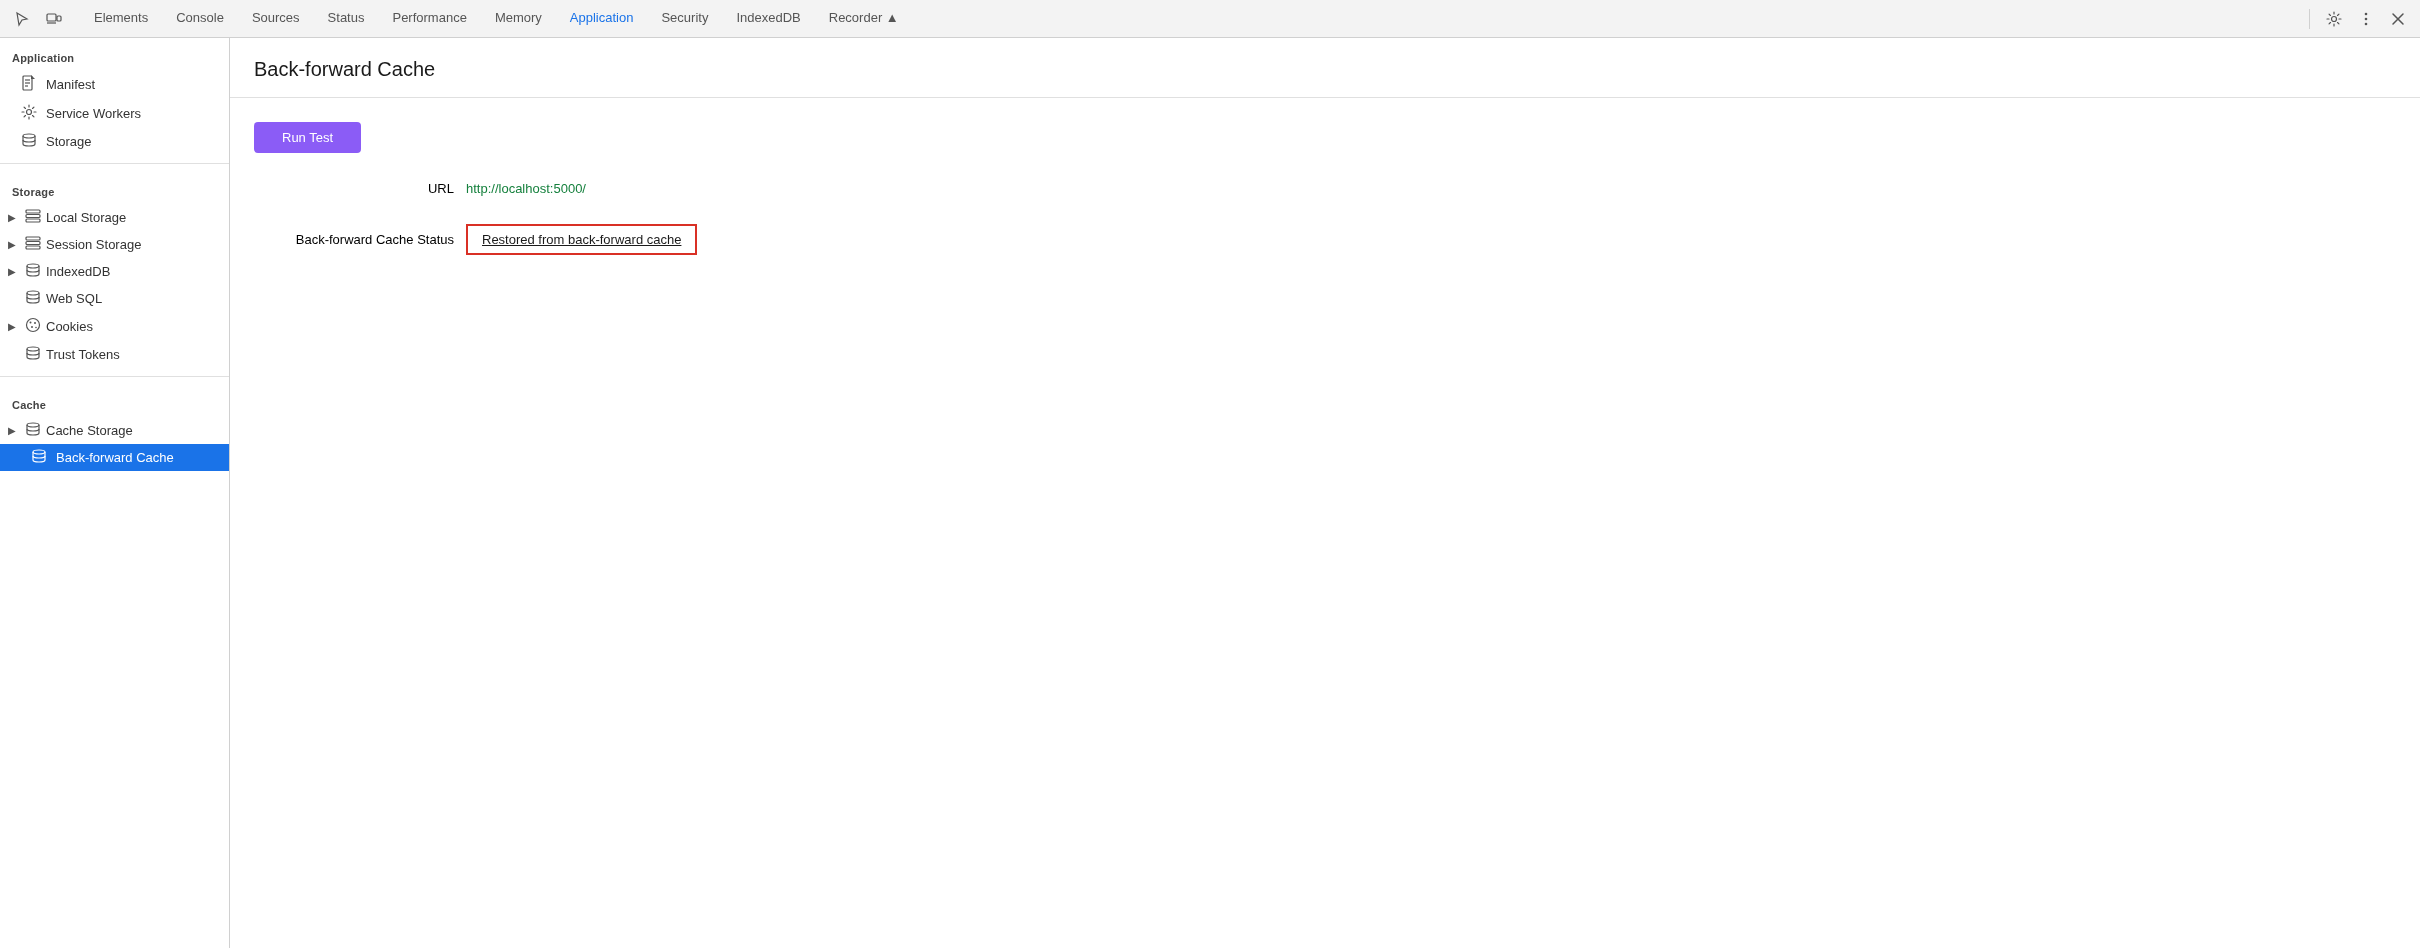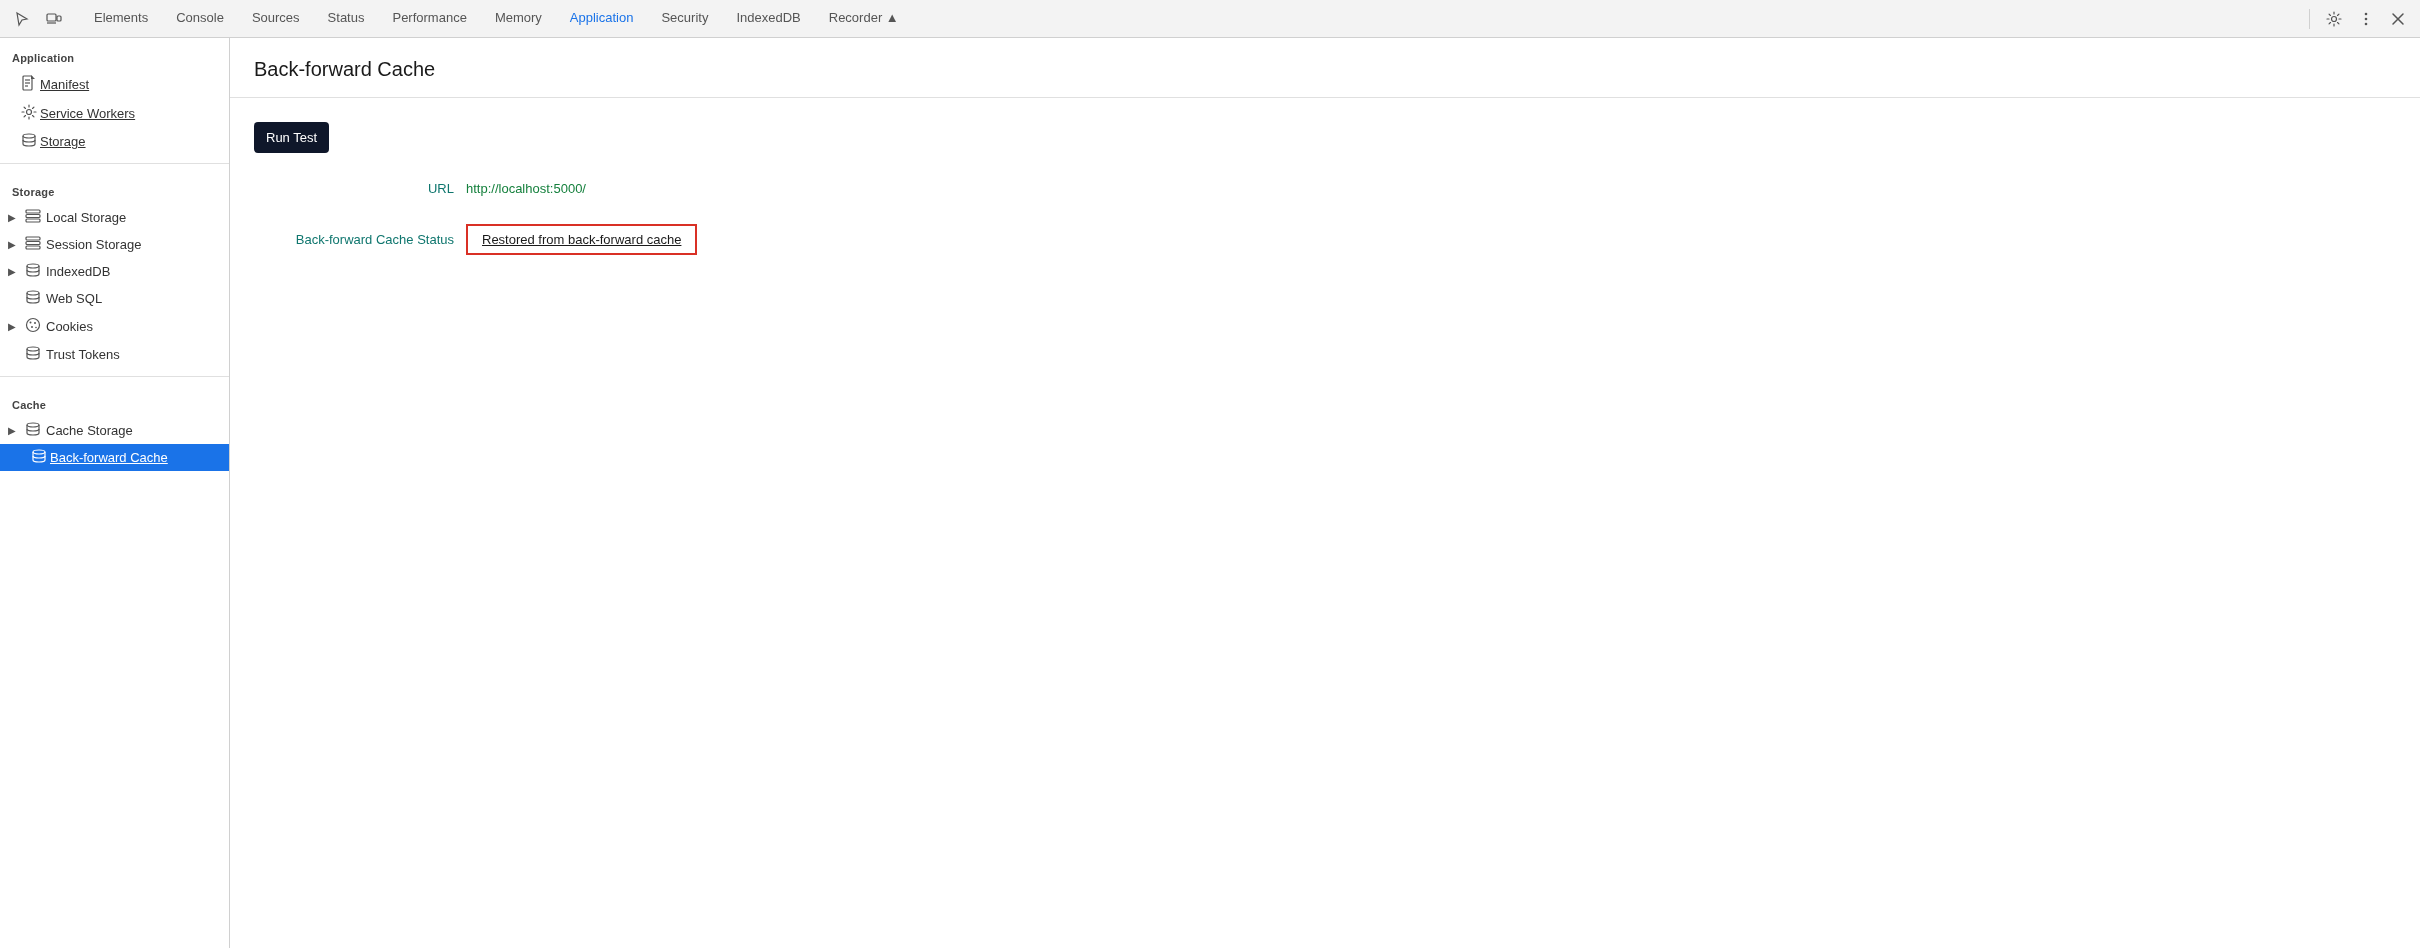"Manifest" .sidebar-item { gap: 2px -> 8px; text-decoration: underline -> none }
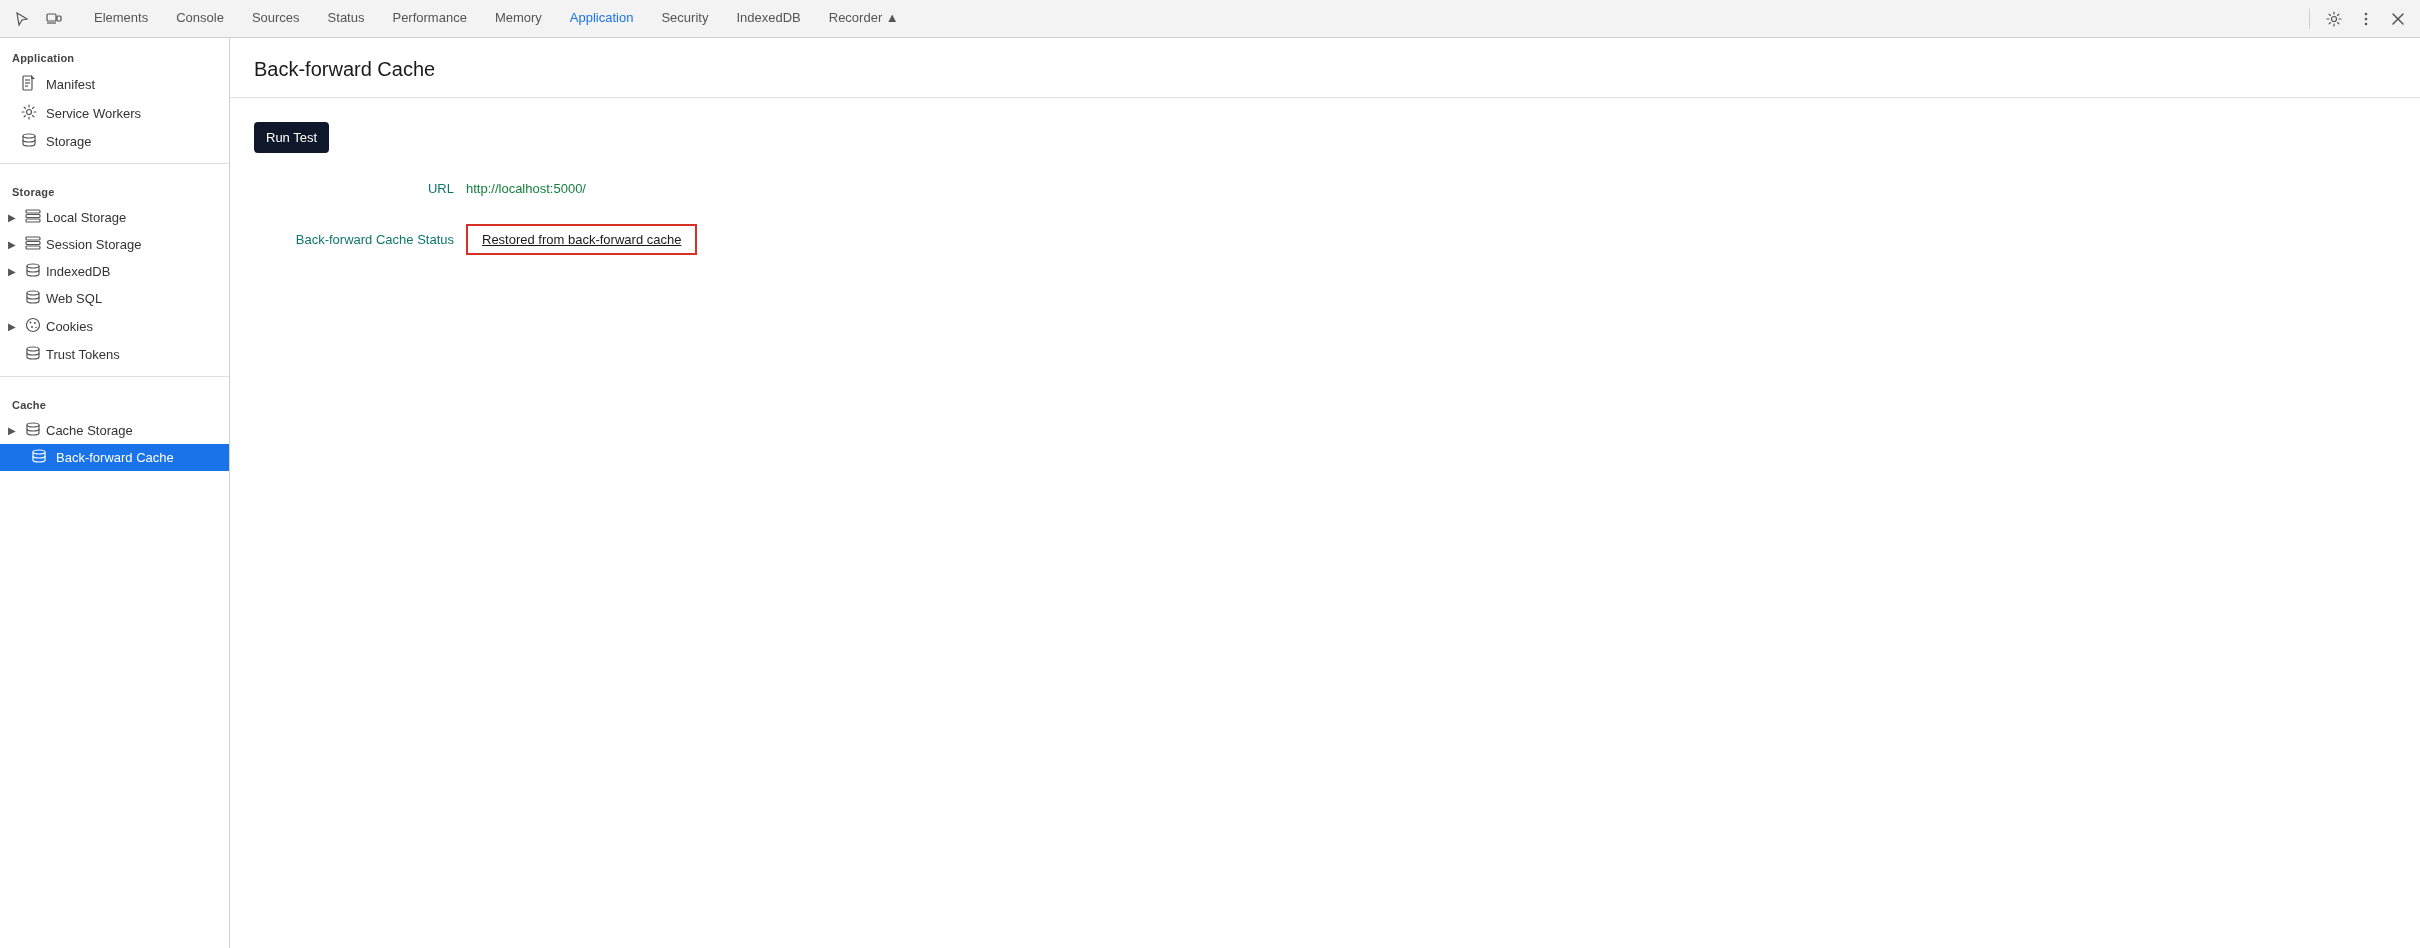"Run Test" .run-test-btn { background: #0f172a -> #8b5cf6; padding: 8px 12px -> 8px 28px }
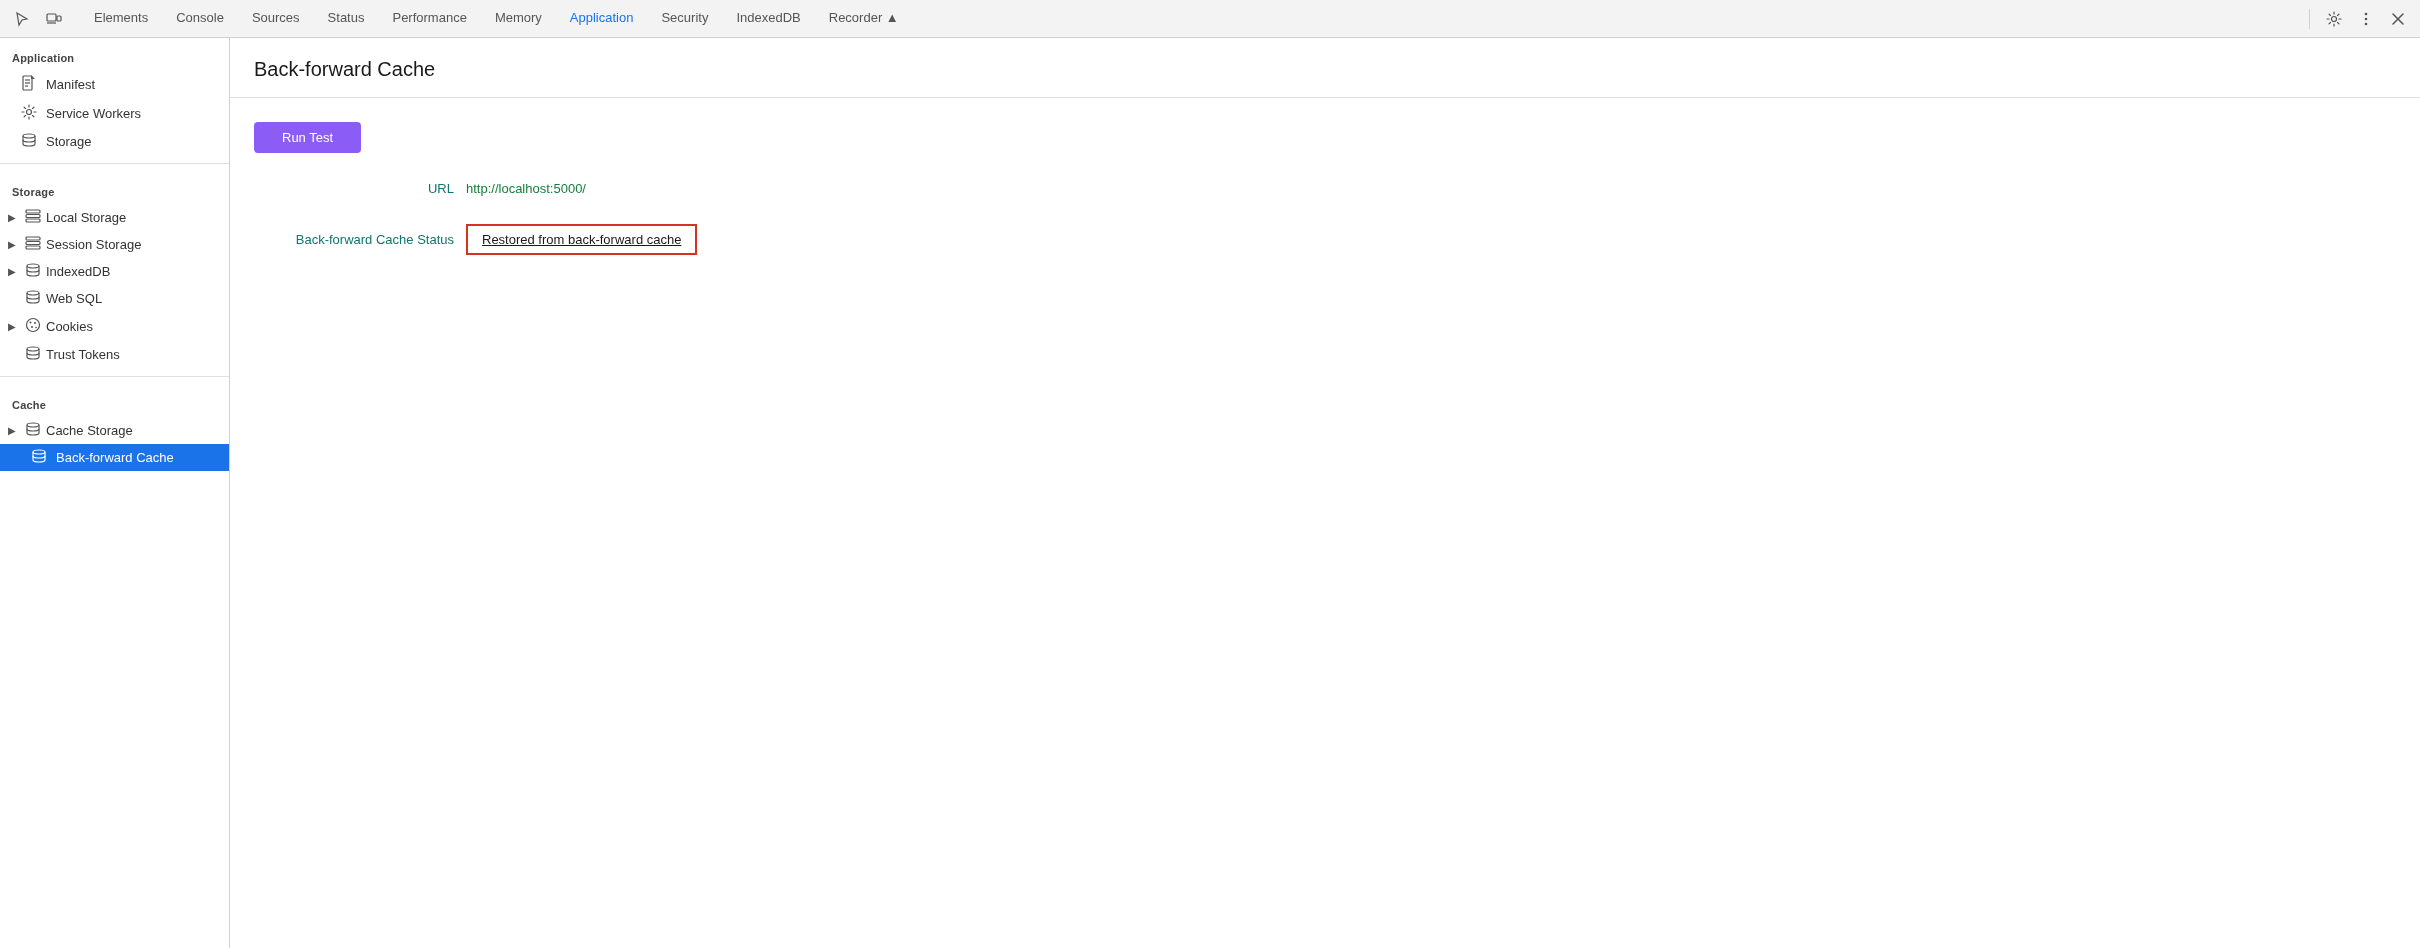"URL" .info-label { color: #0f766e -> #000000 }
